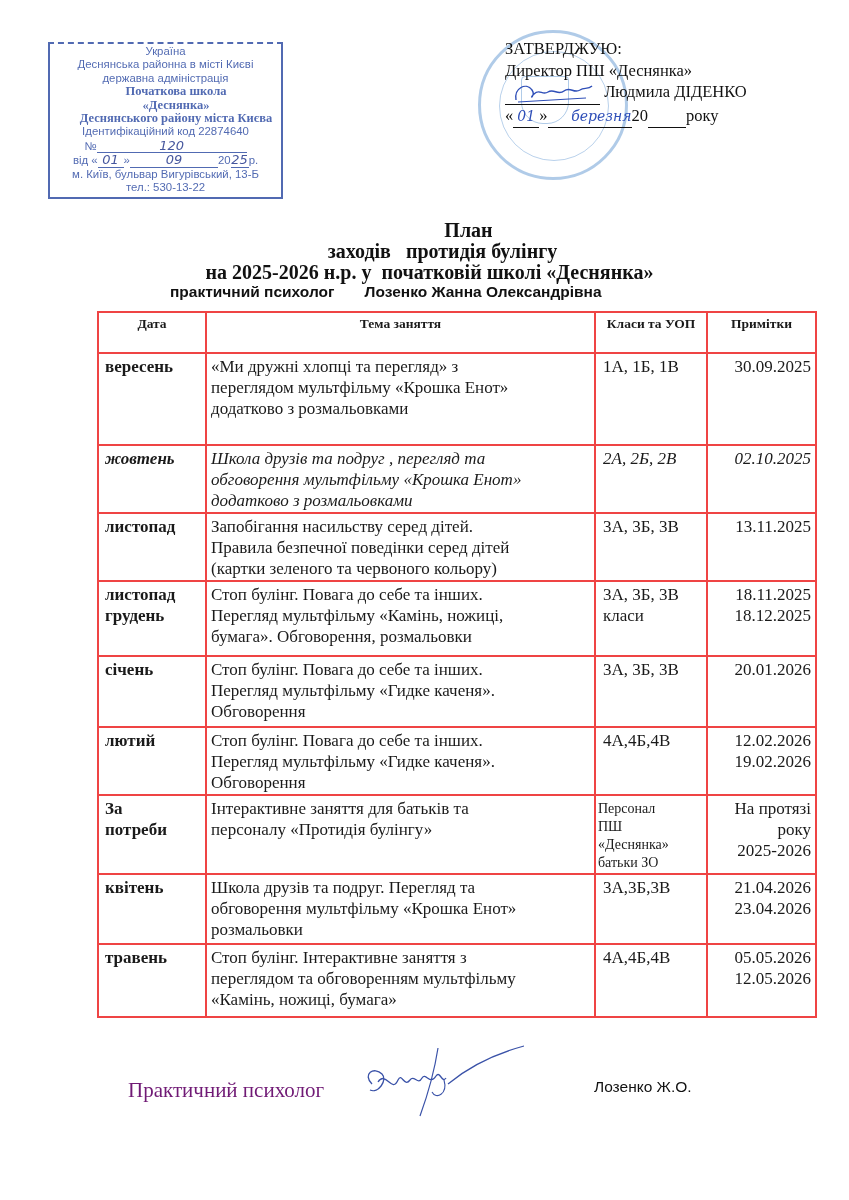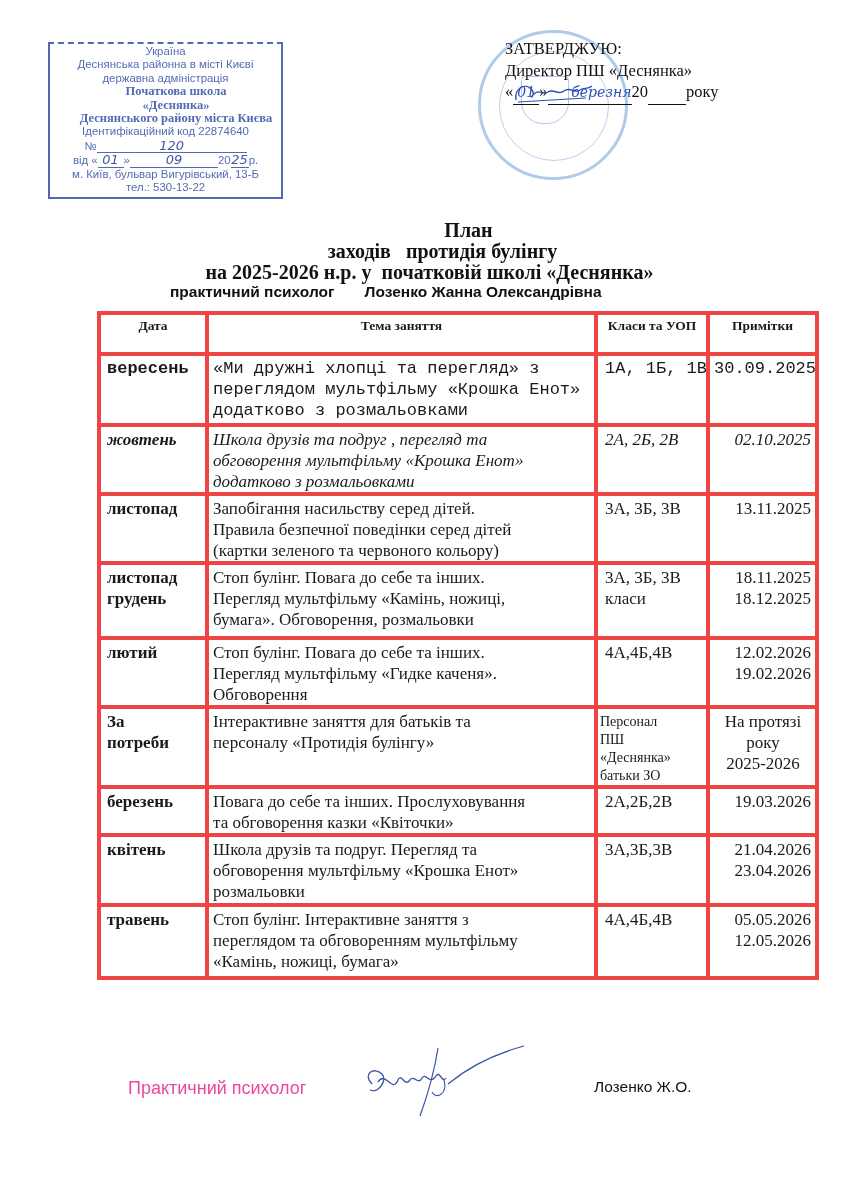"Людмила ДІДЕНКО" div.row { html: none -> <div> <span>&nbsp;</span> <span>Людмила ДІДЕНКО</span> </div> }
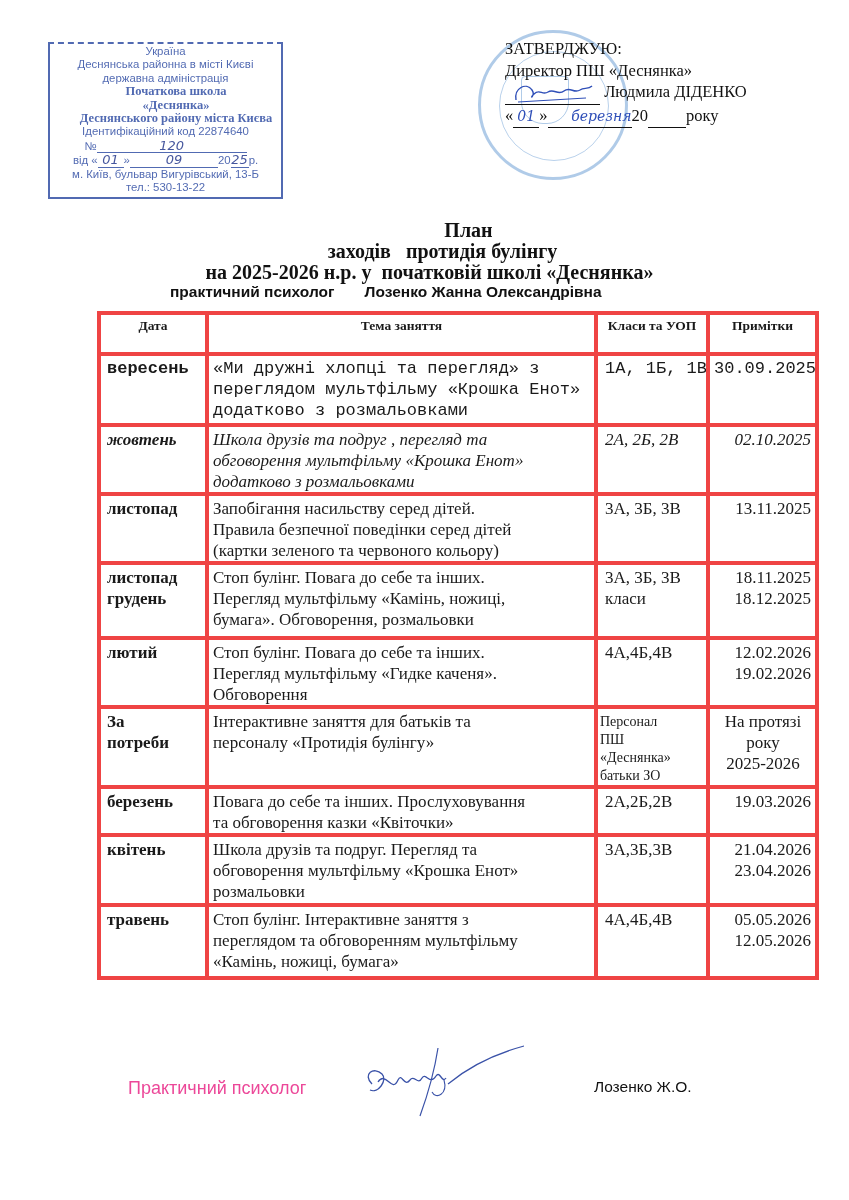"Дата" table.plan td, table.plan th { border: 4px solid #ef4444 -> 2px solid #ef4444 }
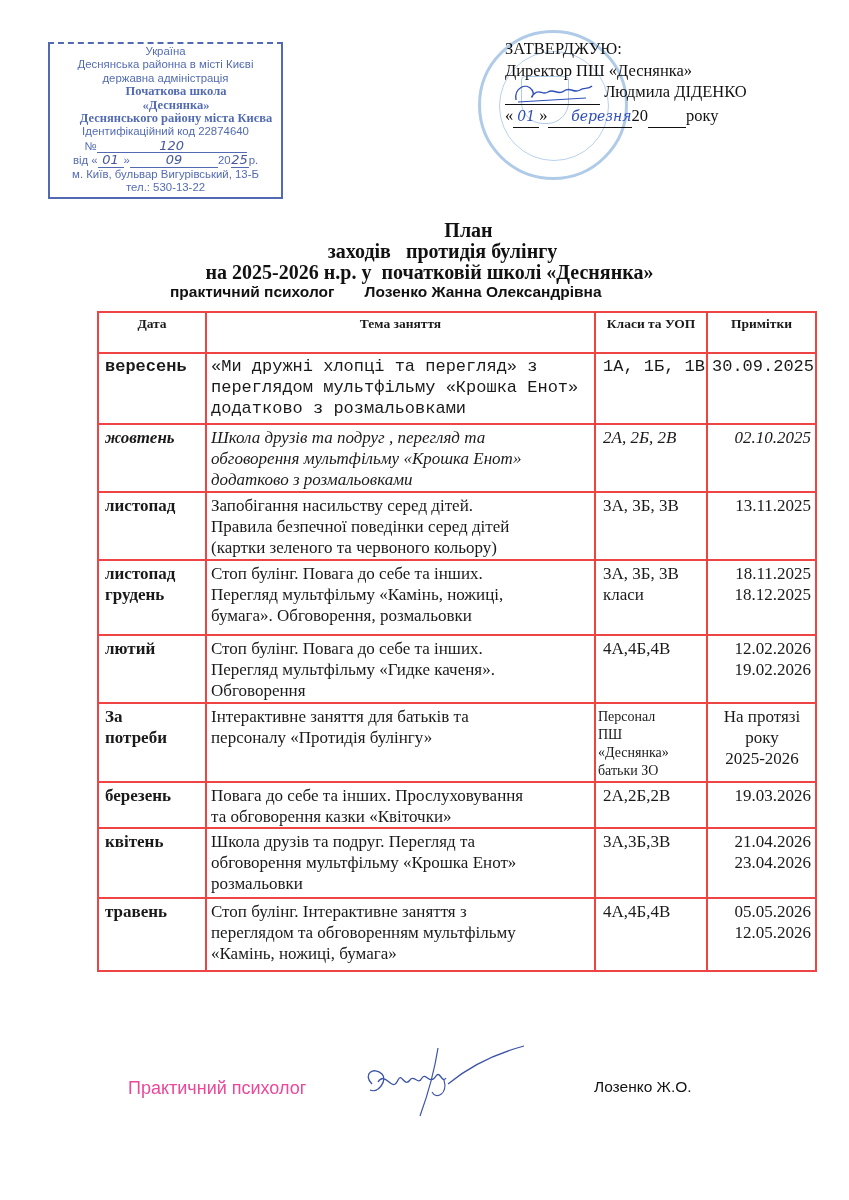"вересень" tr { font-family: Liberation Mono, monospace -> none; height: 71px -> 92px }
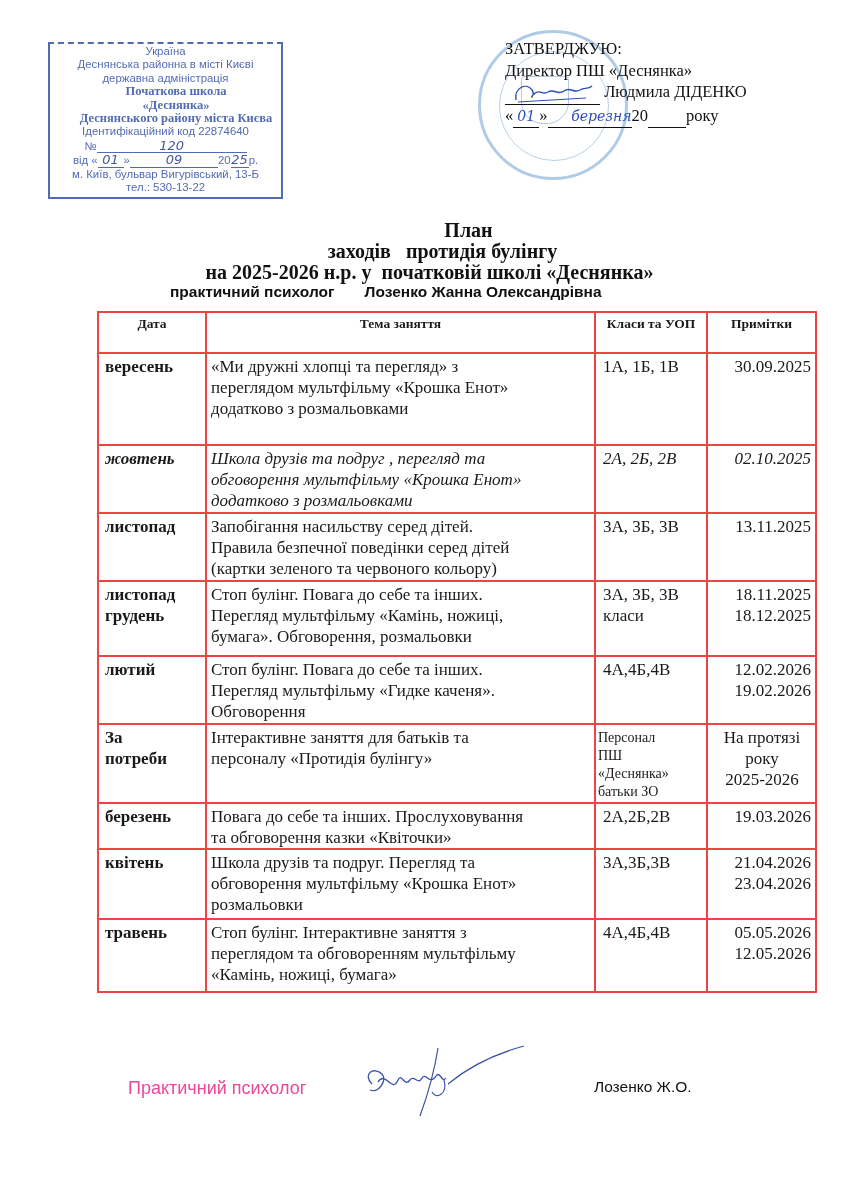"січень" tr { html: none -> <tr> <td> <span>січень</span> </td> <td> <span>Стоп булінг. Повага до себе та інших.</span> <span>Перегляд мультфільму «Гидке каченя».</span> <span>Обговорення</span> </td> <td> <span>3А, 3Б, 3В</span> </td> <td> <span>20.01.2026</span> </td> </tr> }
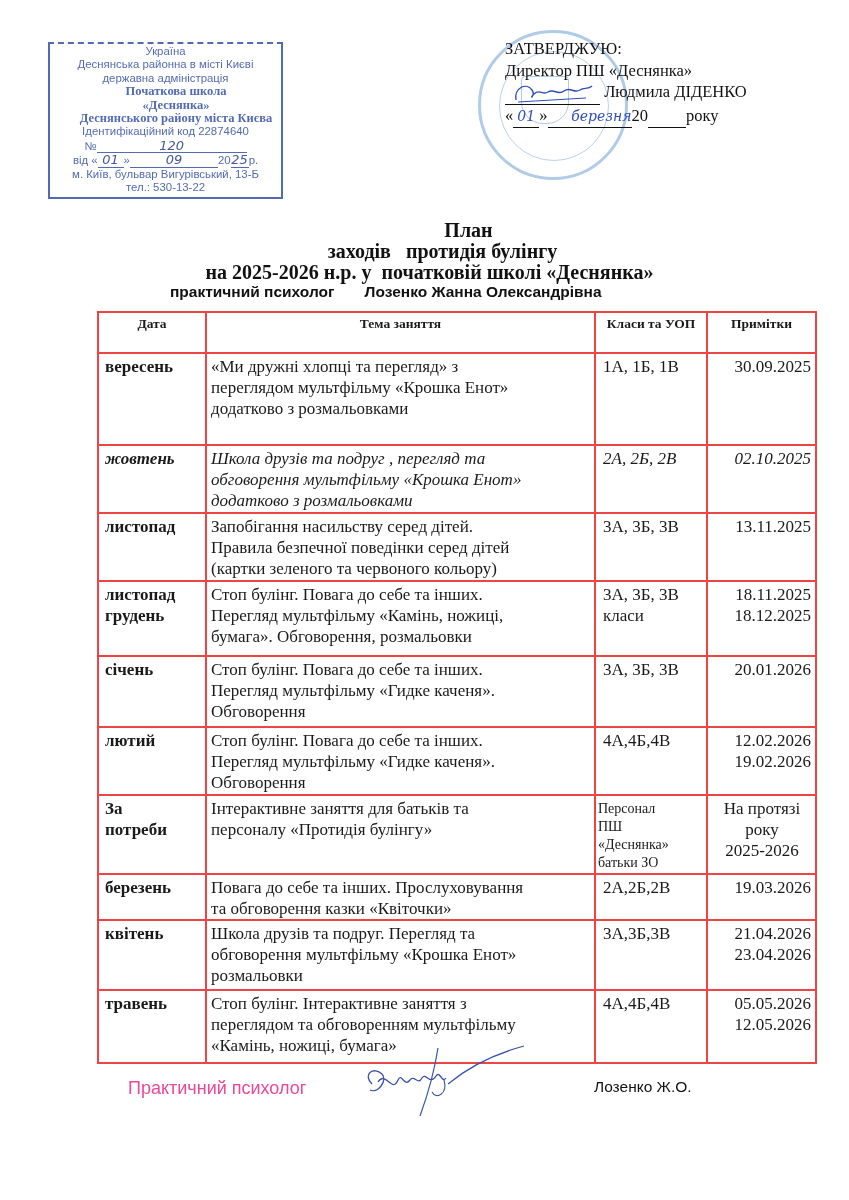"На протязі" table.plan td.note.left { text-align: center -> right }
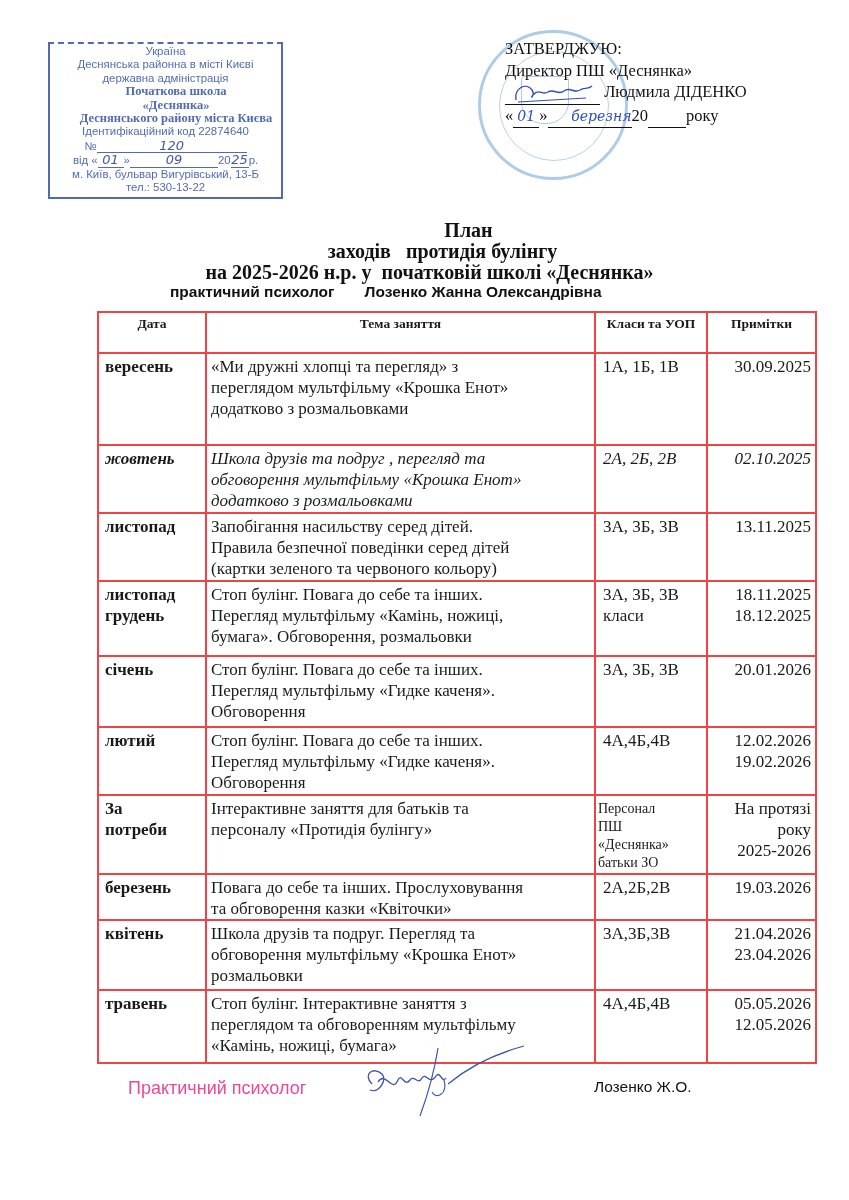"березень" tr { html: <tr> <td> <span>березень</span> </td> <td> <span>Повага до себе та інших. Прослуховування</span> <span>та обговорення казки «Квіточки»</span> </td> <td> <span>2А,2Б,2В</span> </td> <td> <span>19.03.2026</span> </td> </tr> -> none }
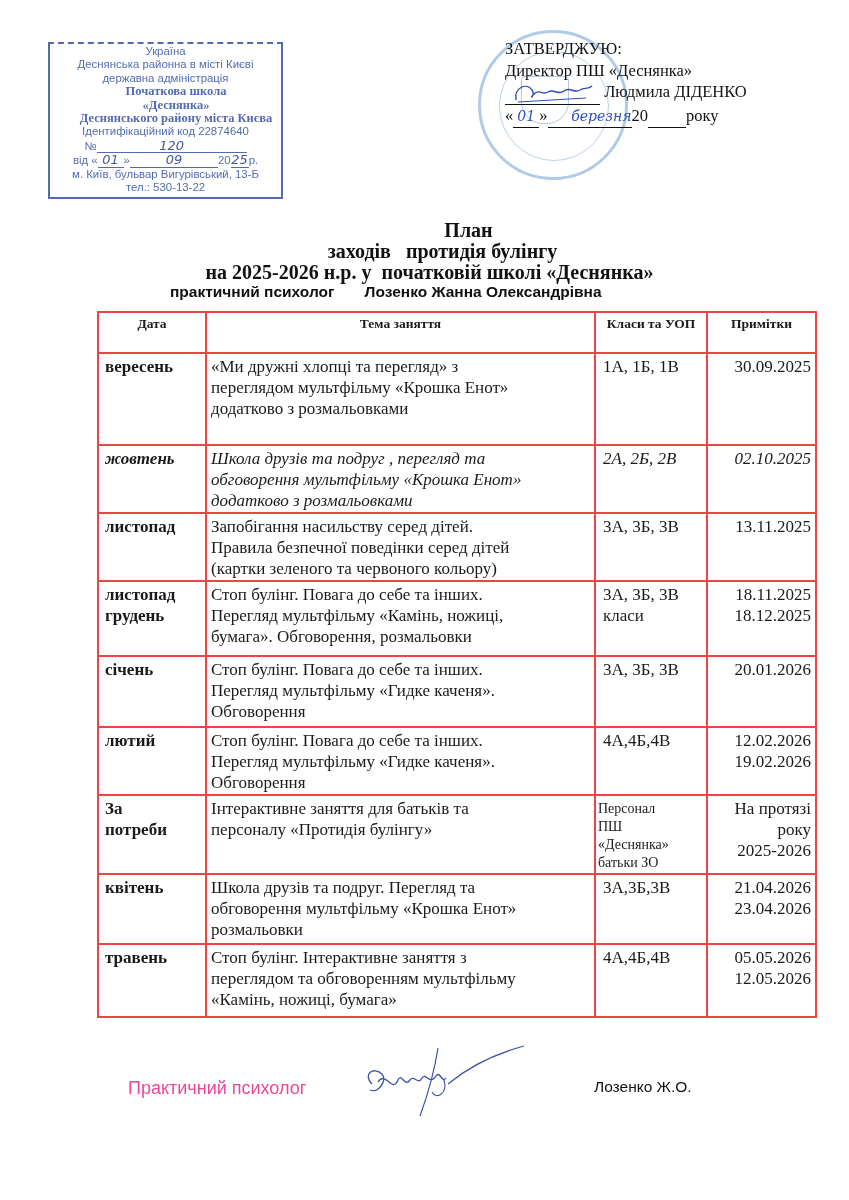"Практичний психолог" .footer-role { color: #ec4899 -> #701a75; font-family: Liberation Sans, sans-serif -> Liberation Serif, serif; font-size: 18px -> 21px }
